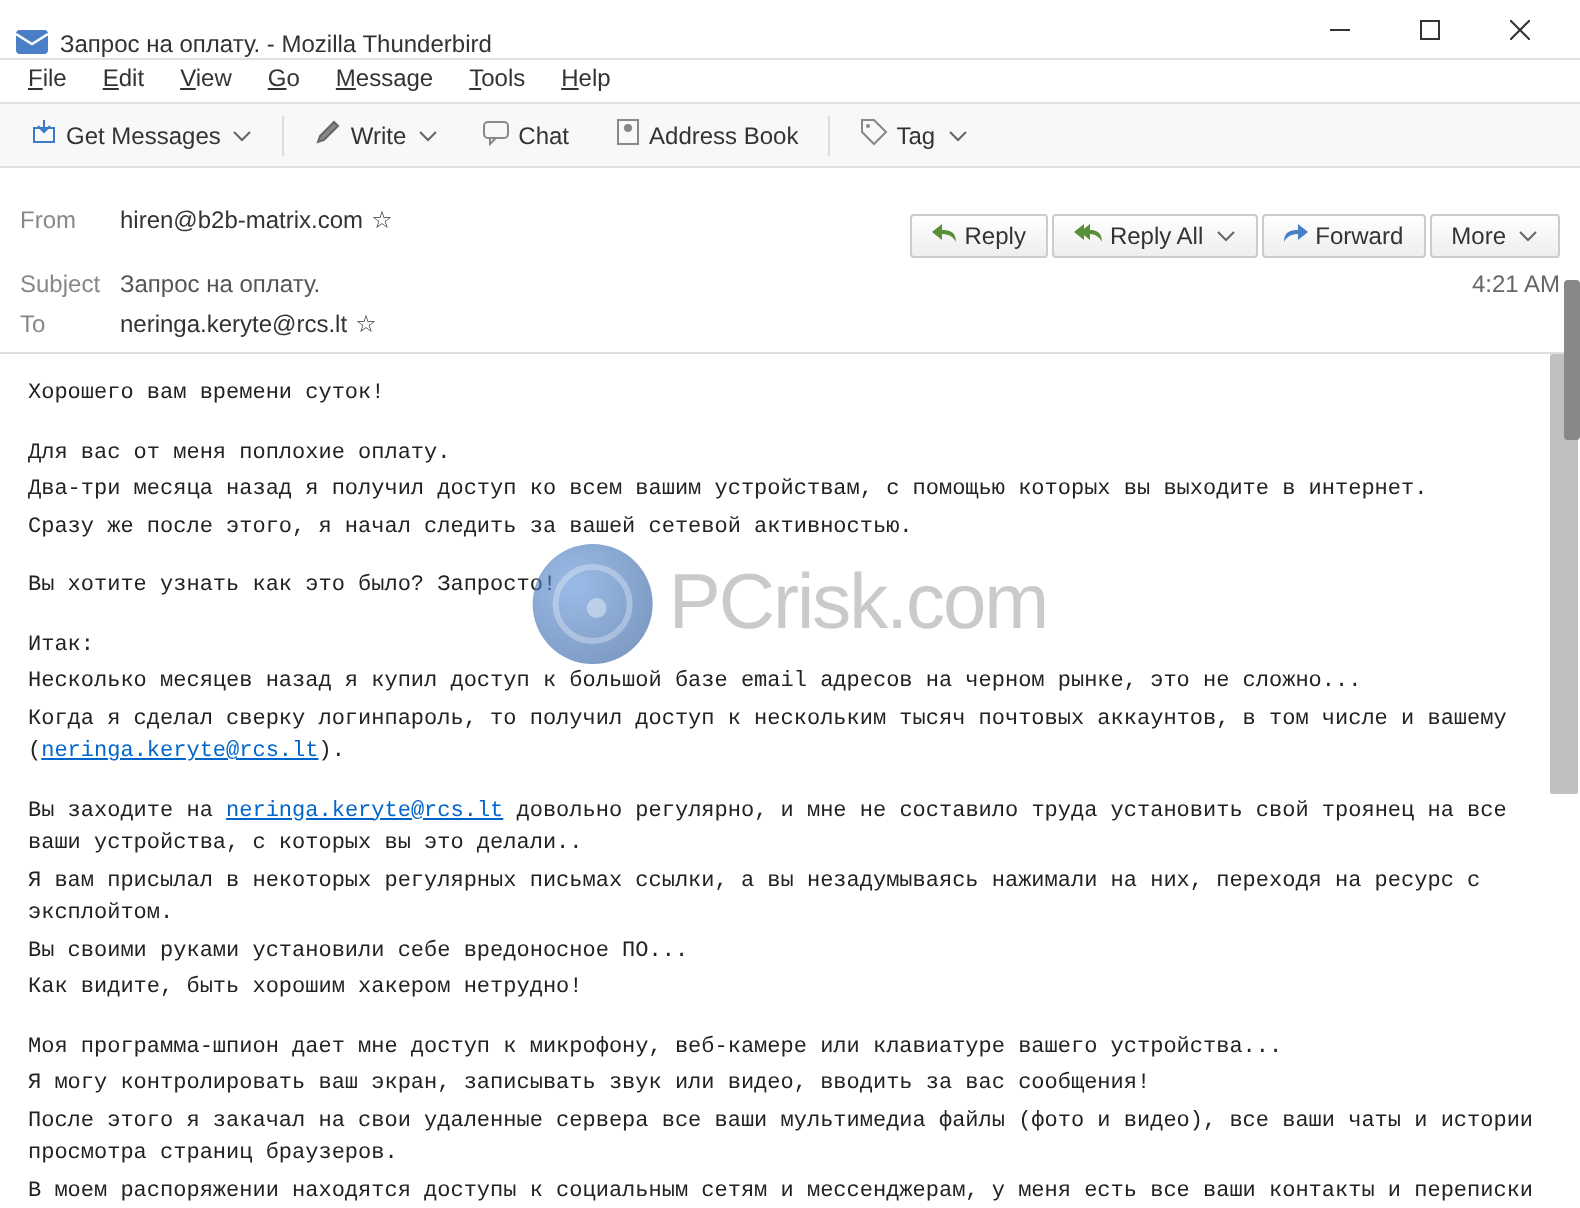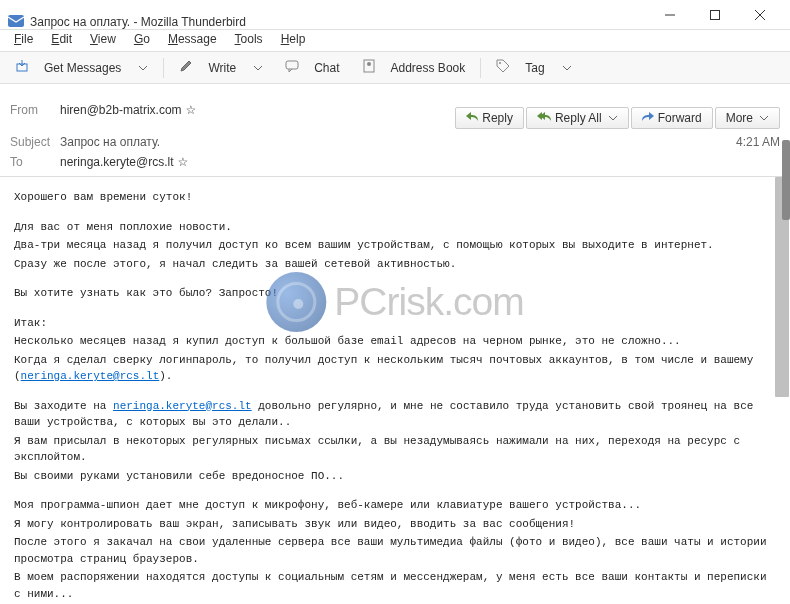"Get Messages" .tool-btn { gap: 15px -> 4px }
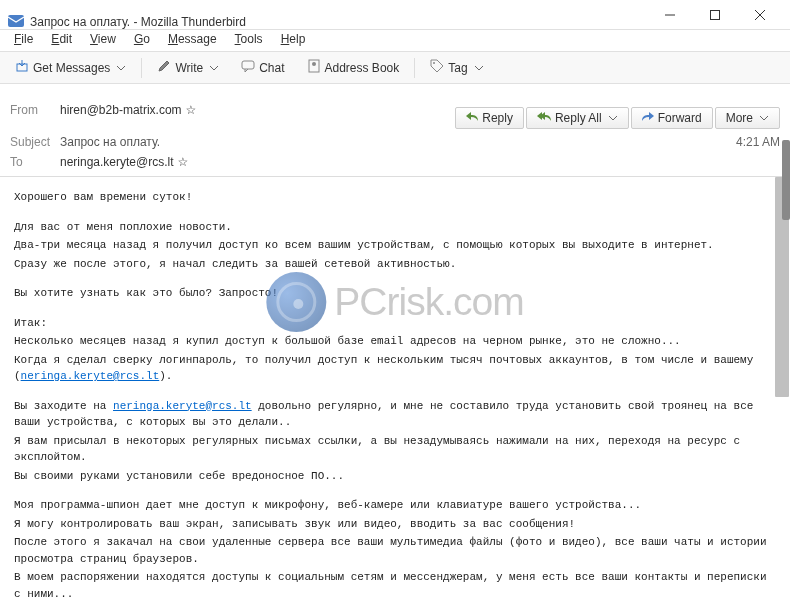"Для вас от меня поплохие" p { text: новости -> оплату }
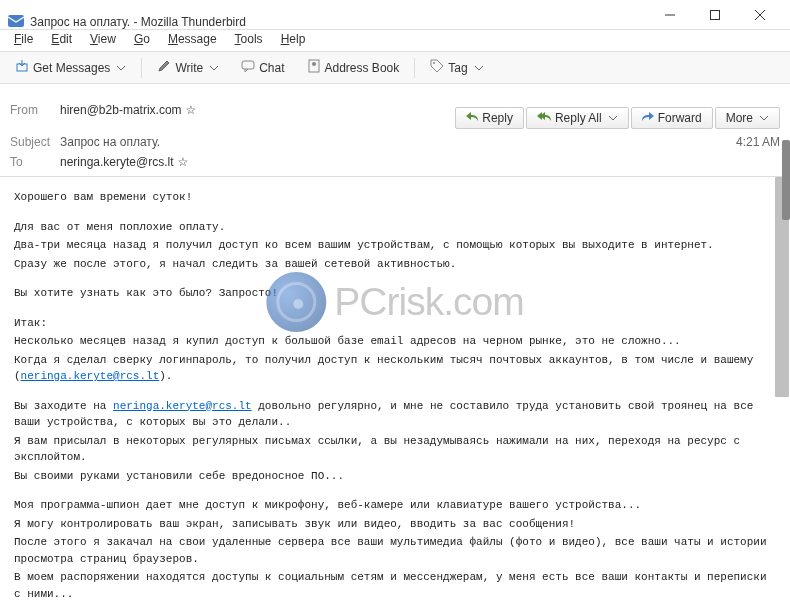"Как видите, быть хорошим хакером" p { html: none -> <p>Как видите, быть хорошим хакером нетрудно!</p> }
